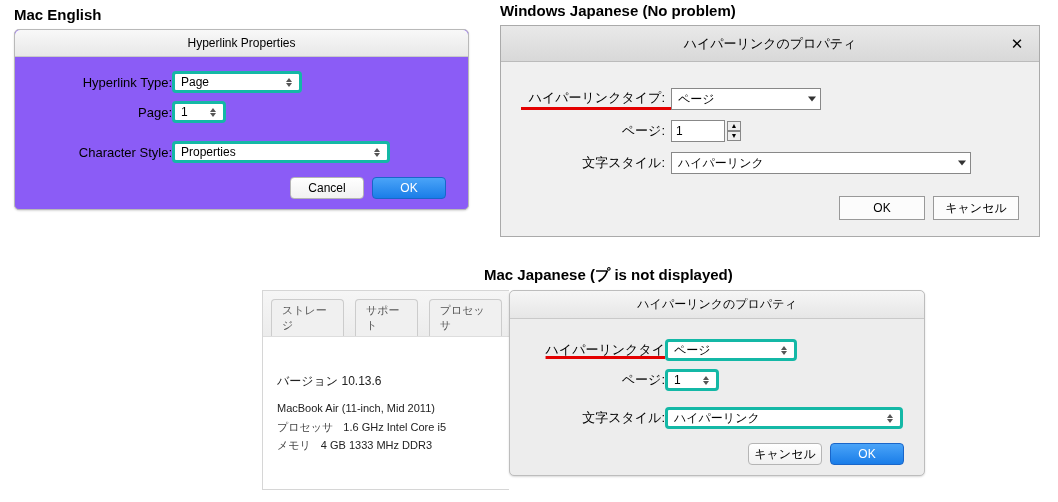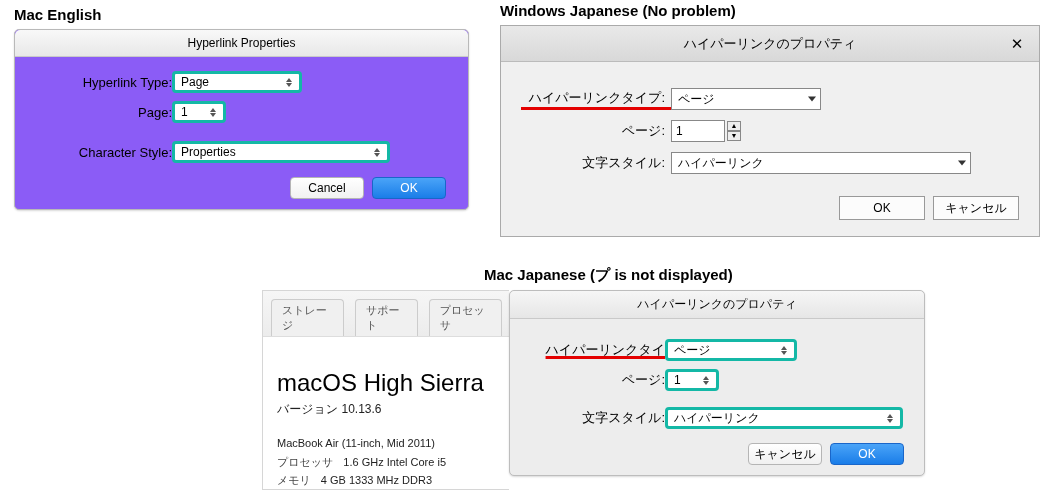"macOS High Sierra" div.about-title { html: <div> <strong>macOS</strong><span> High Sierra</span> </div> -> none }
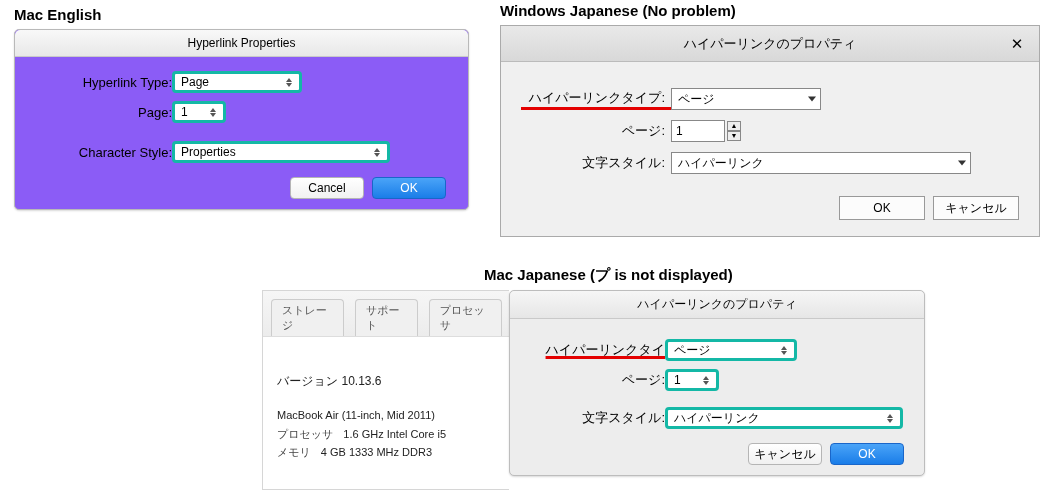"MacBook Air (11-inch, Mid 2011)" .about-spec { margin-top: 16px -> 9px }
